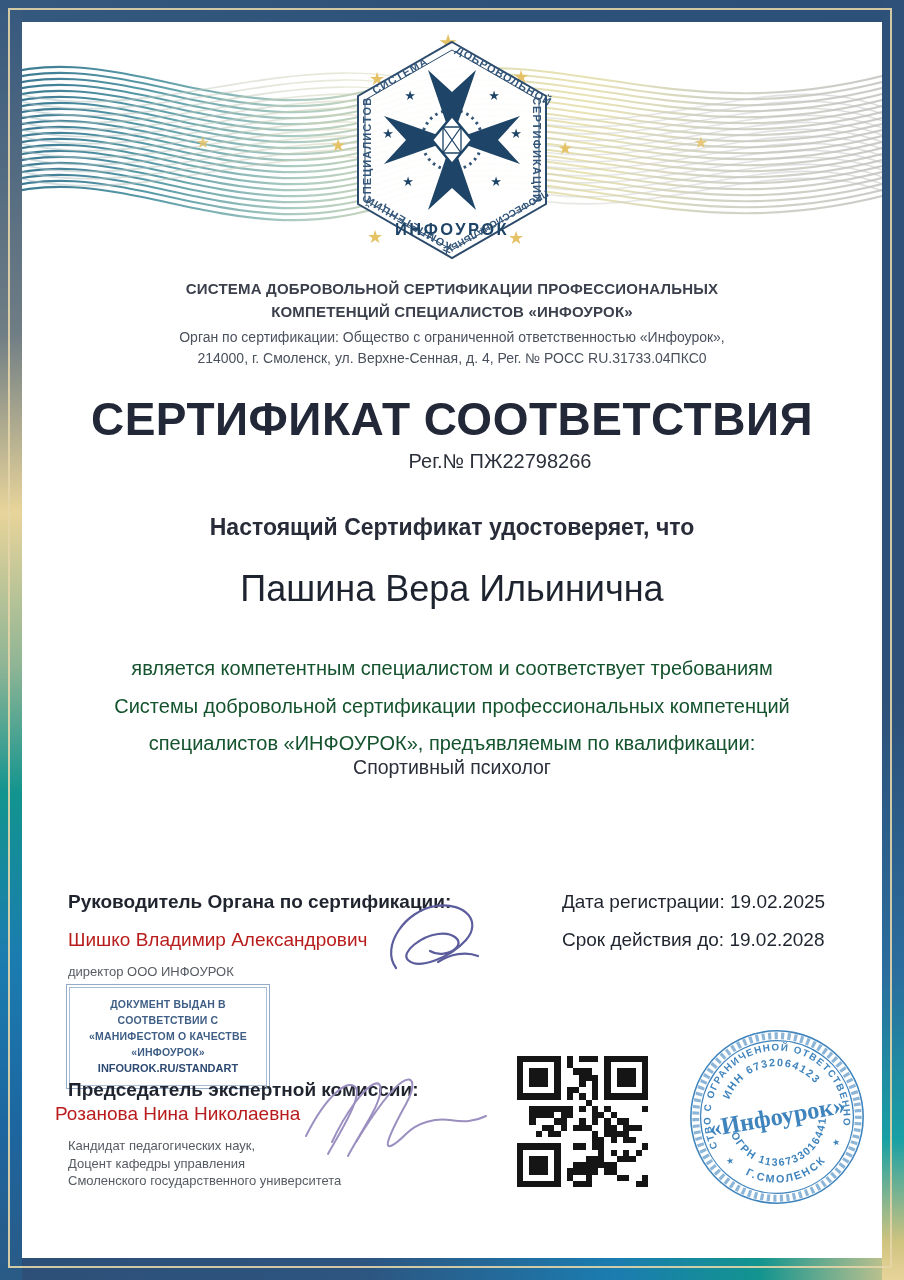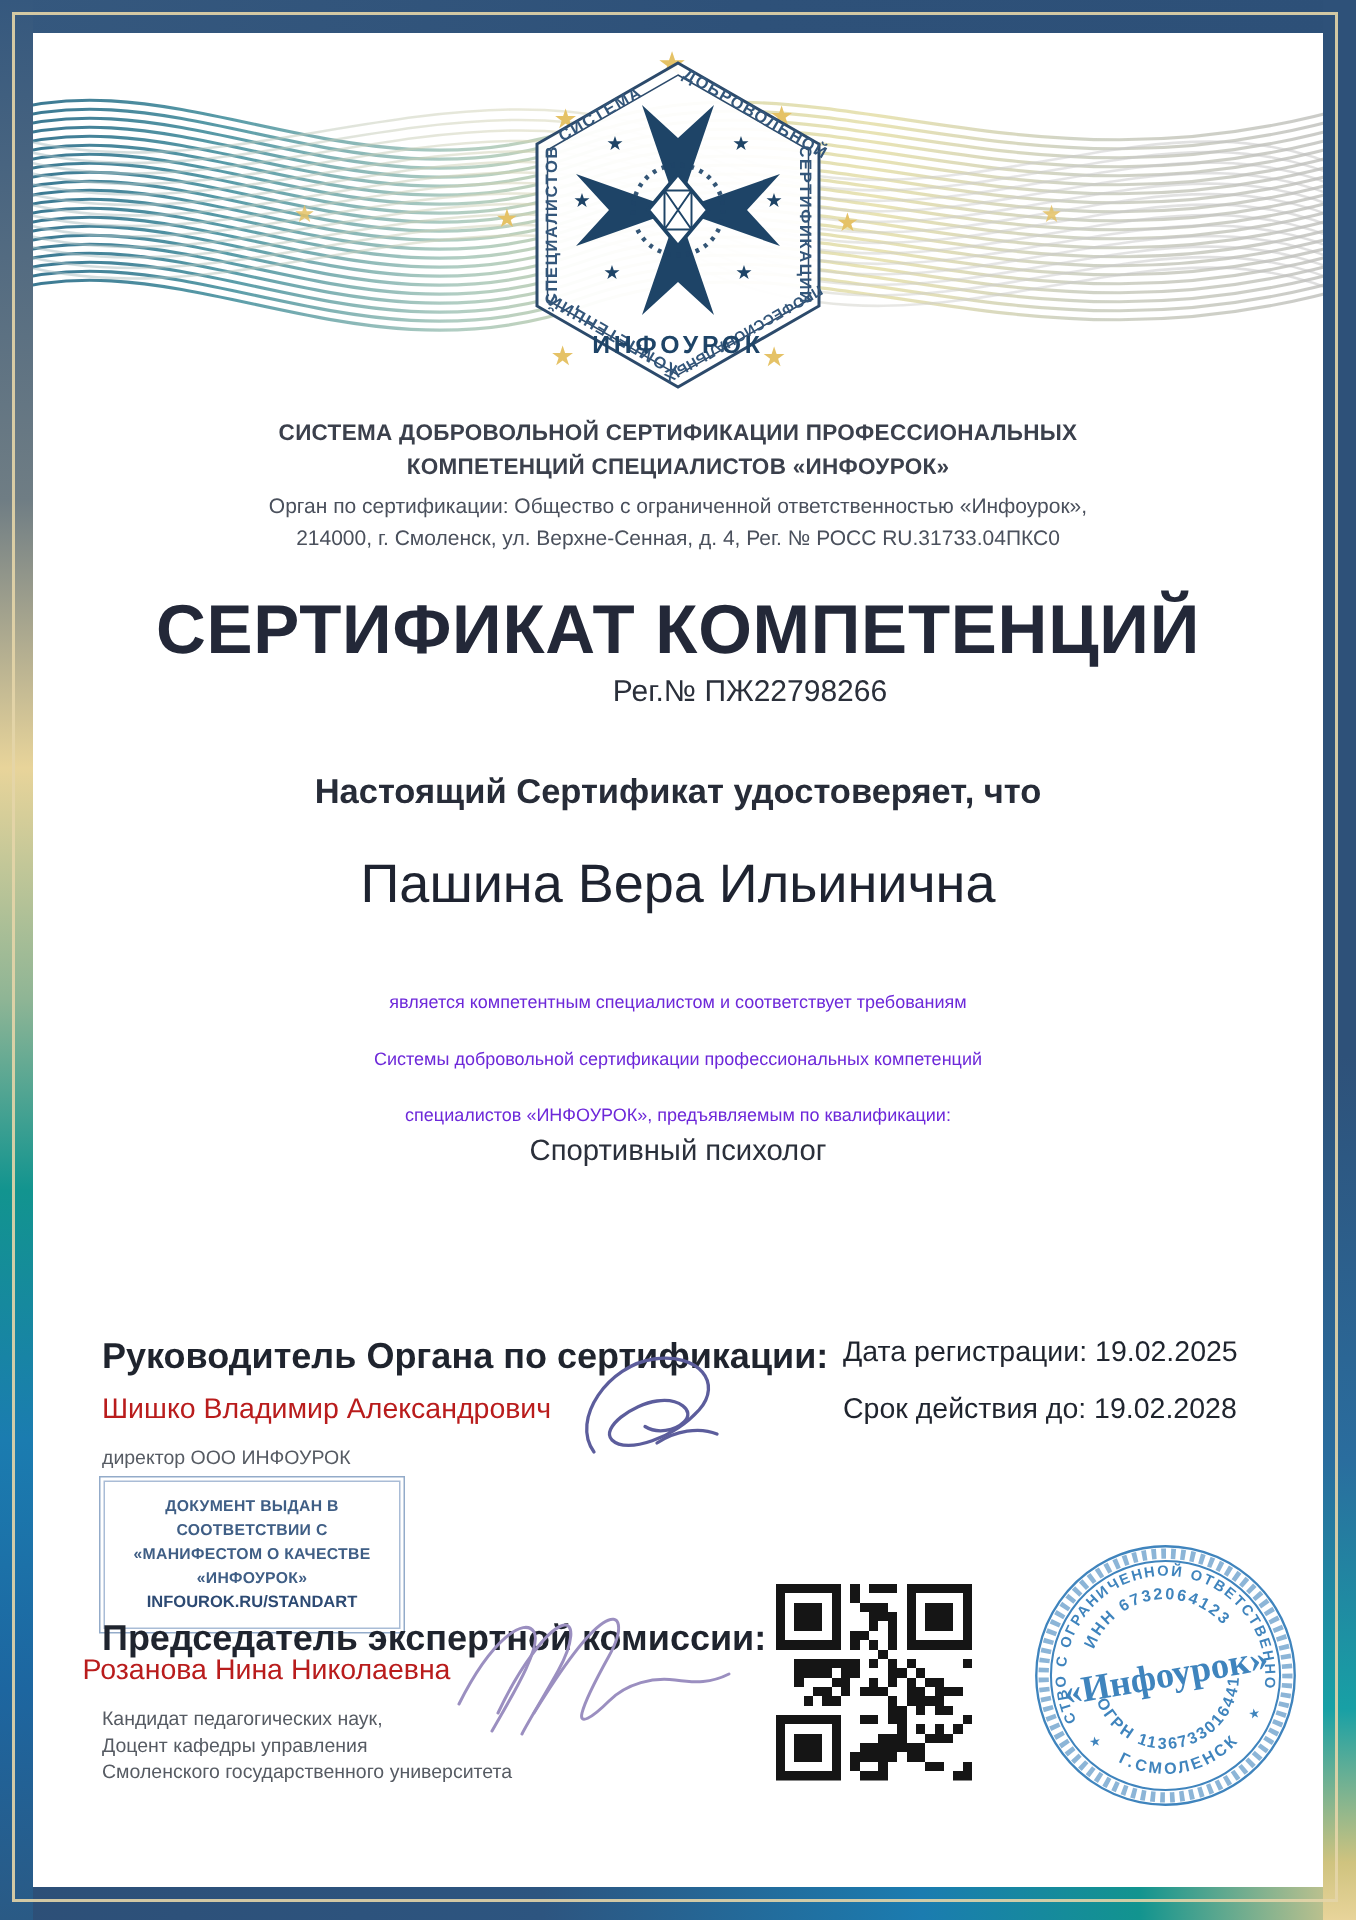"СЕРТИФИКАТ КОМПЕТЕНЦИЙ" div.abs { text: КОМПЕТЕНЦИЙ -> СООТВЕТСТВИЯ }
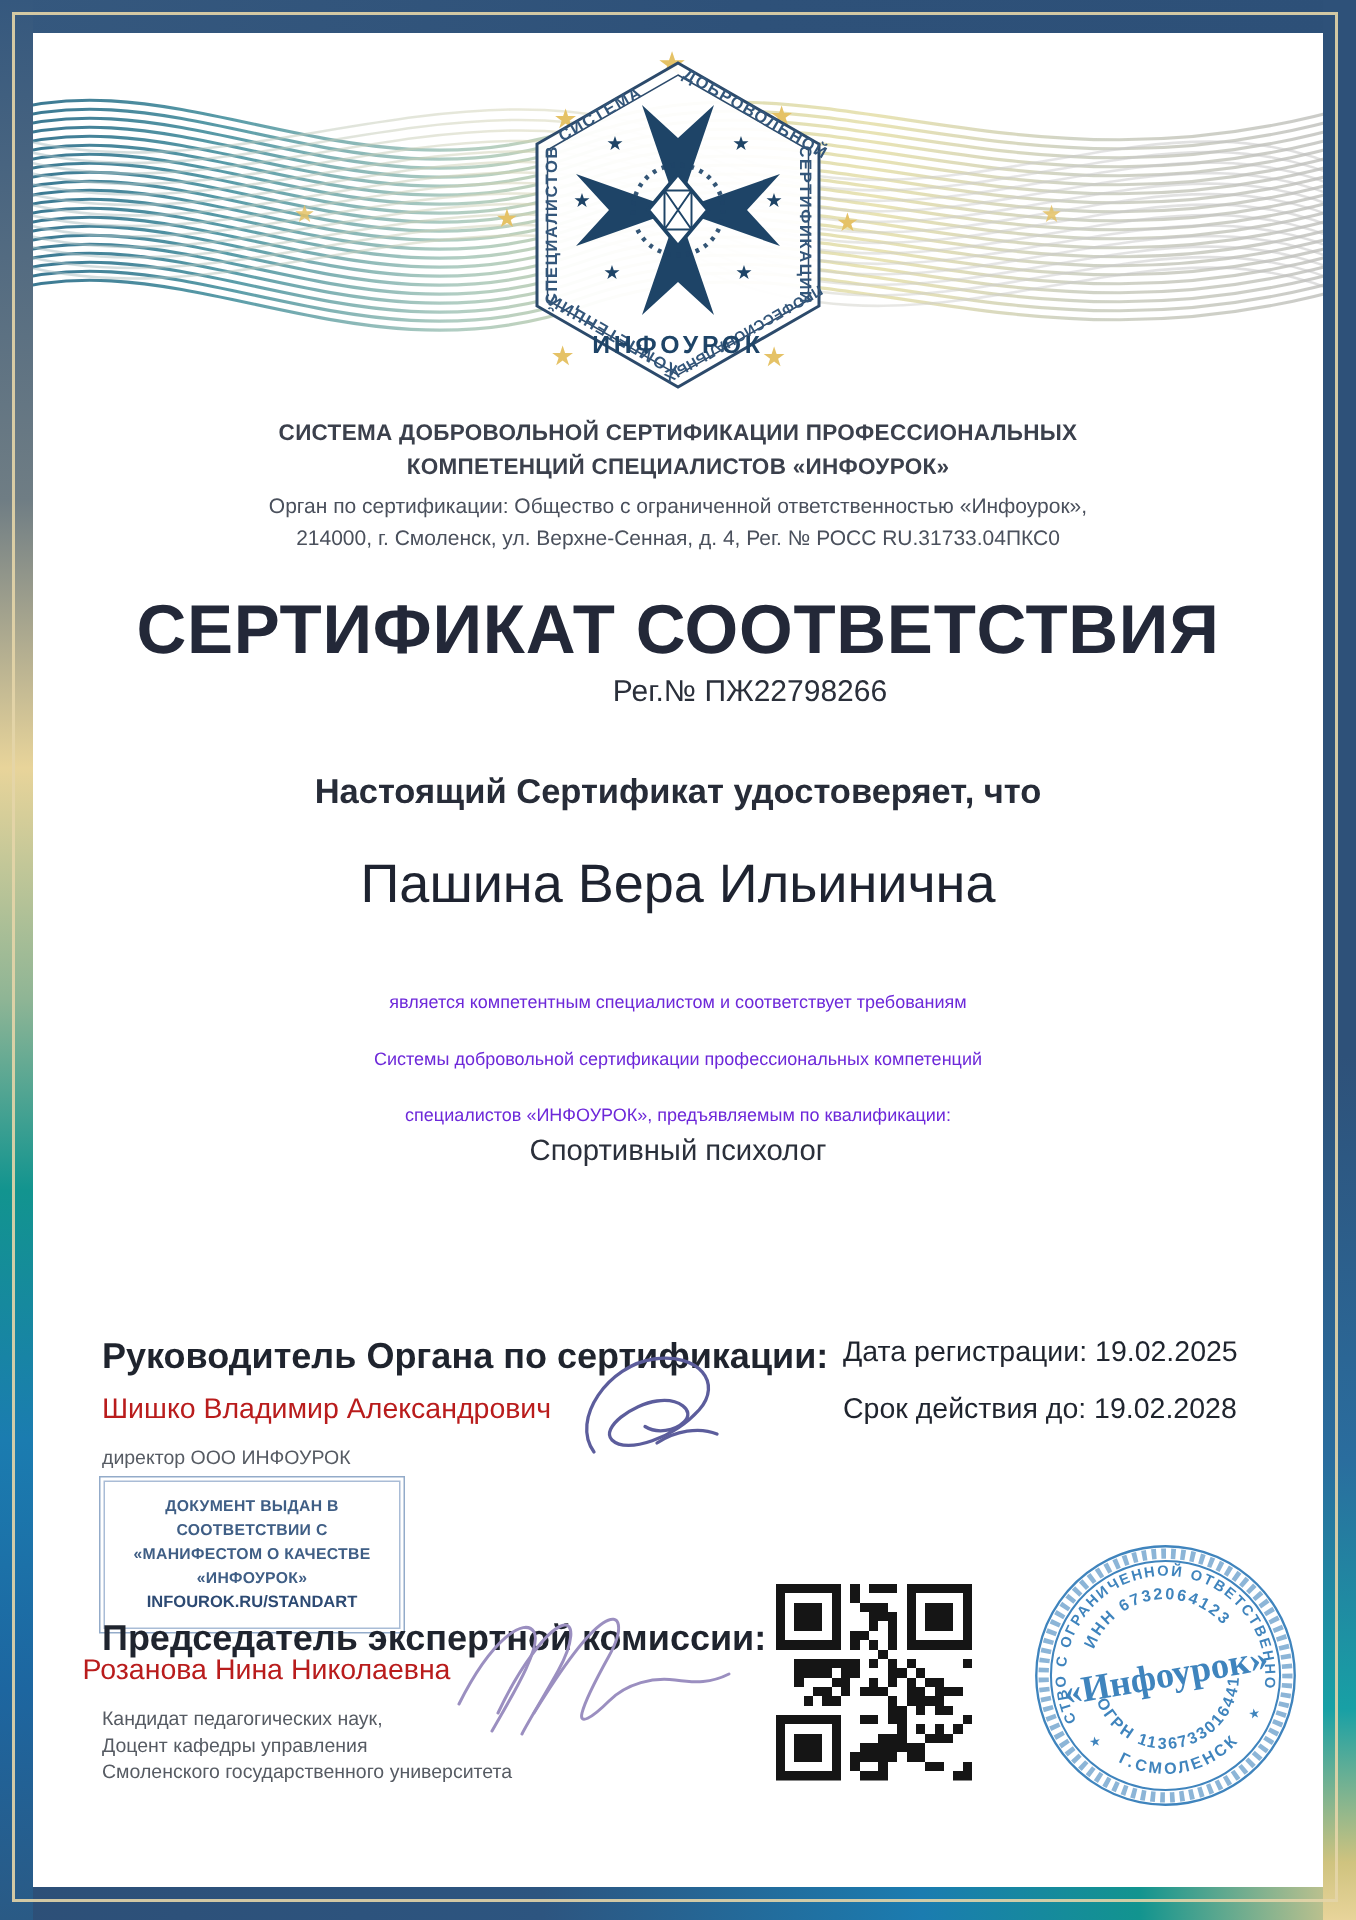"является компетентным специалистом и" .body-par { color: #6d28d9 -> #14532d; font-size: 12px -> 20px }
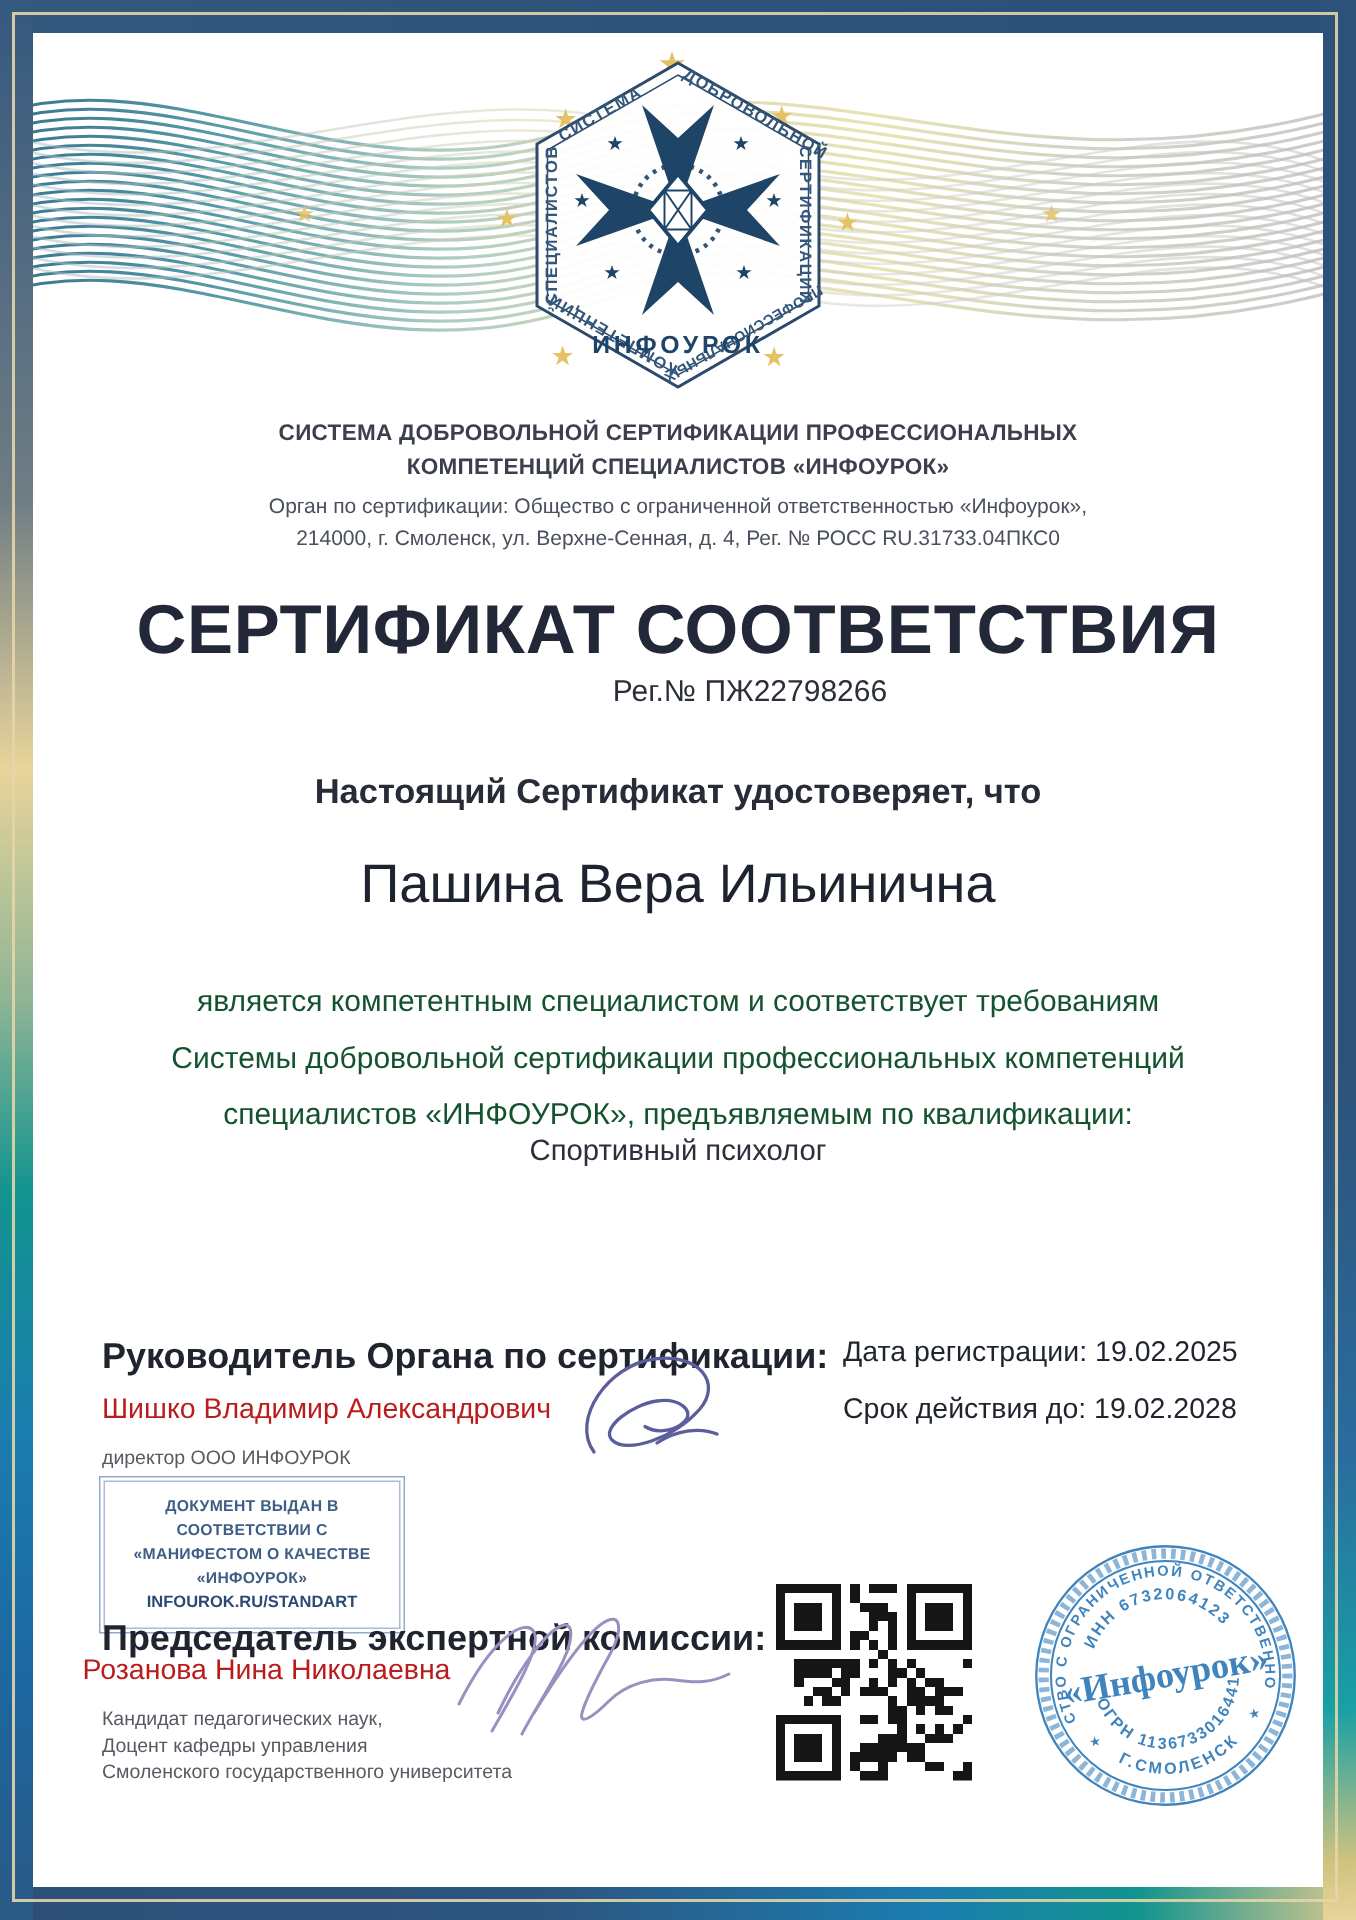"Руководитель Органа по сертификации:" .sig-title { font-size: 24px -> 19px }
